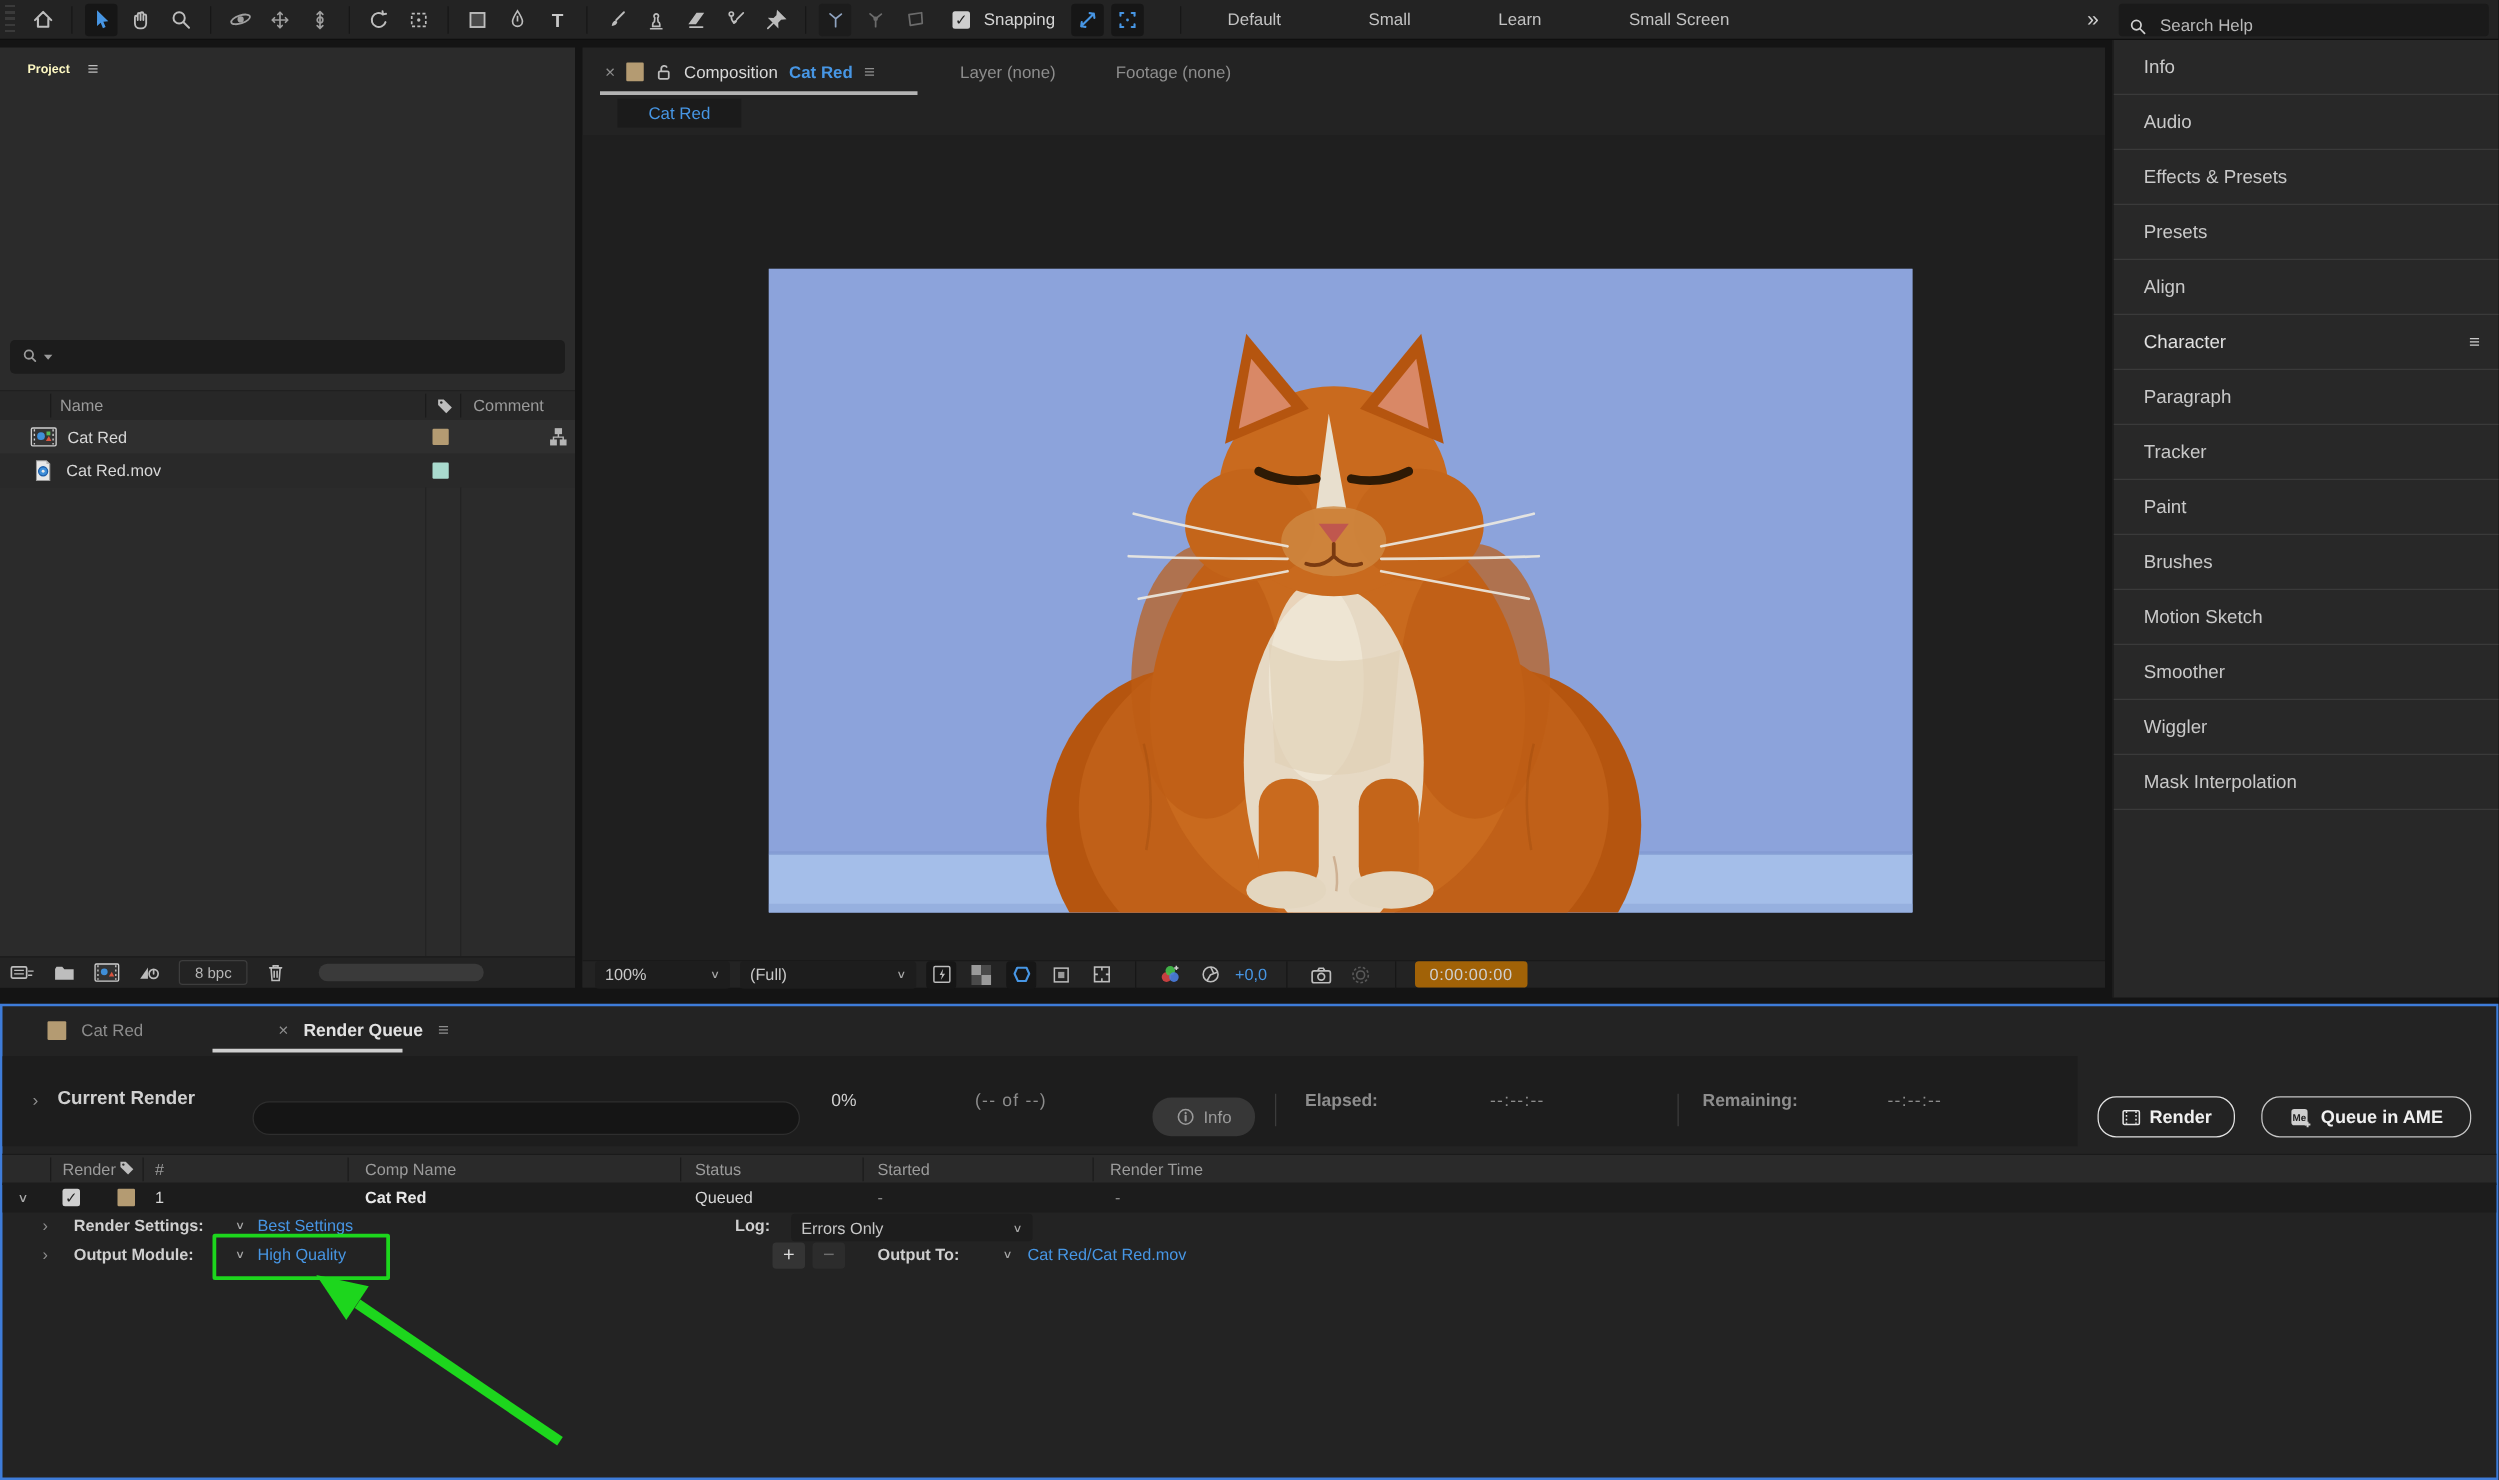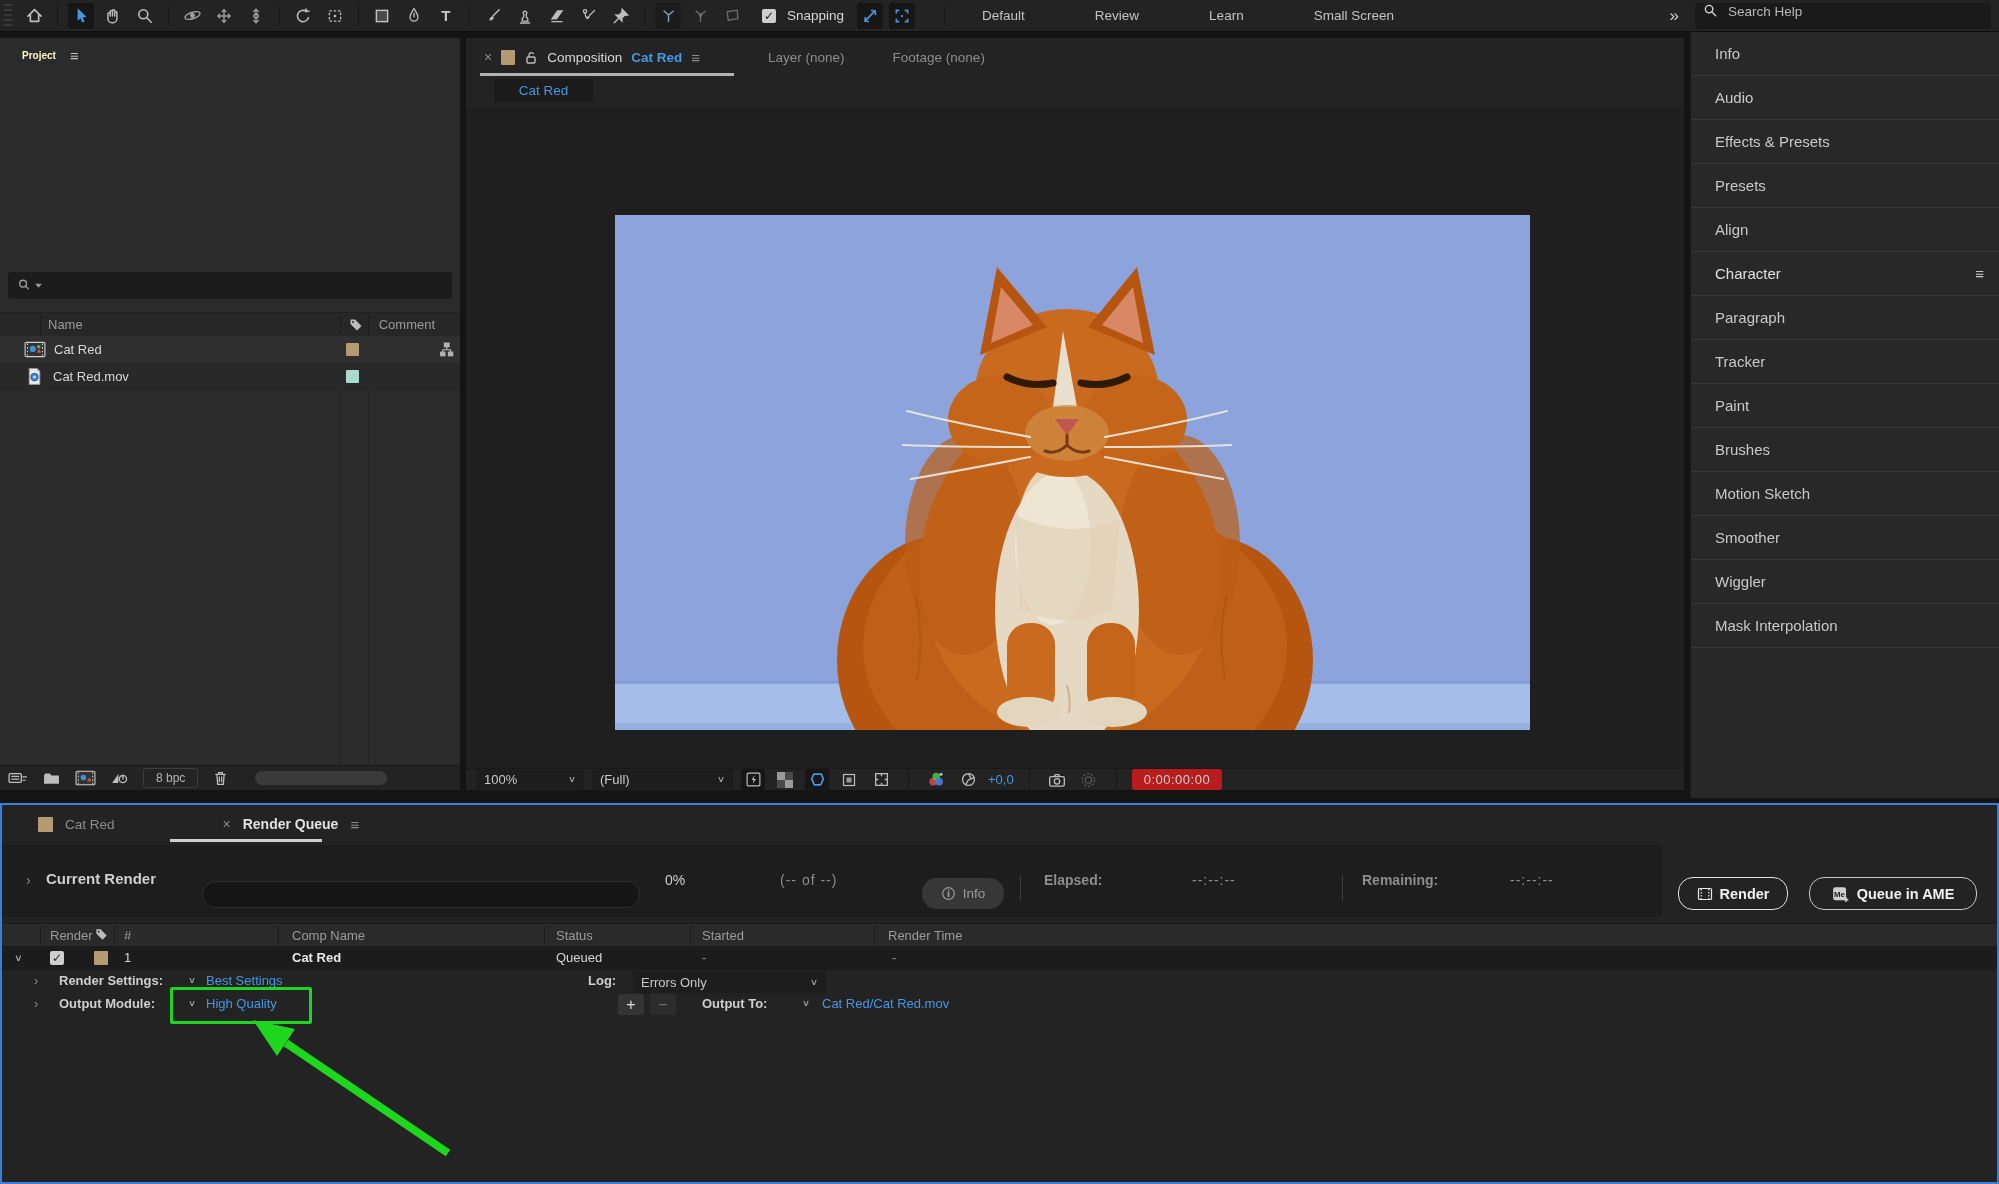"Review" span.ws { text: Review -> Small }
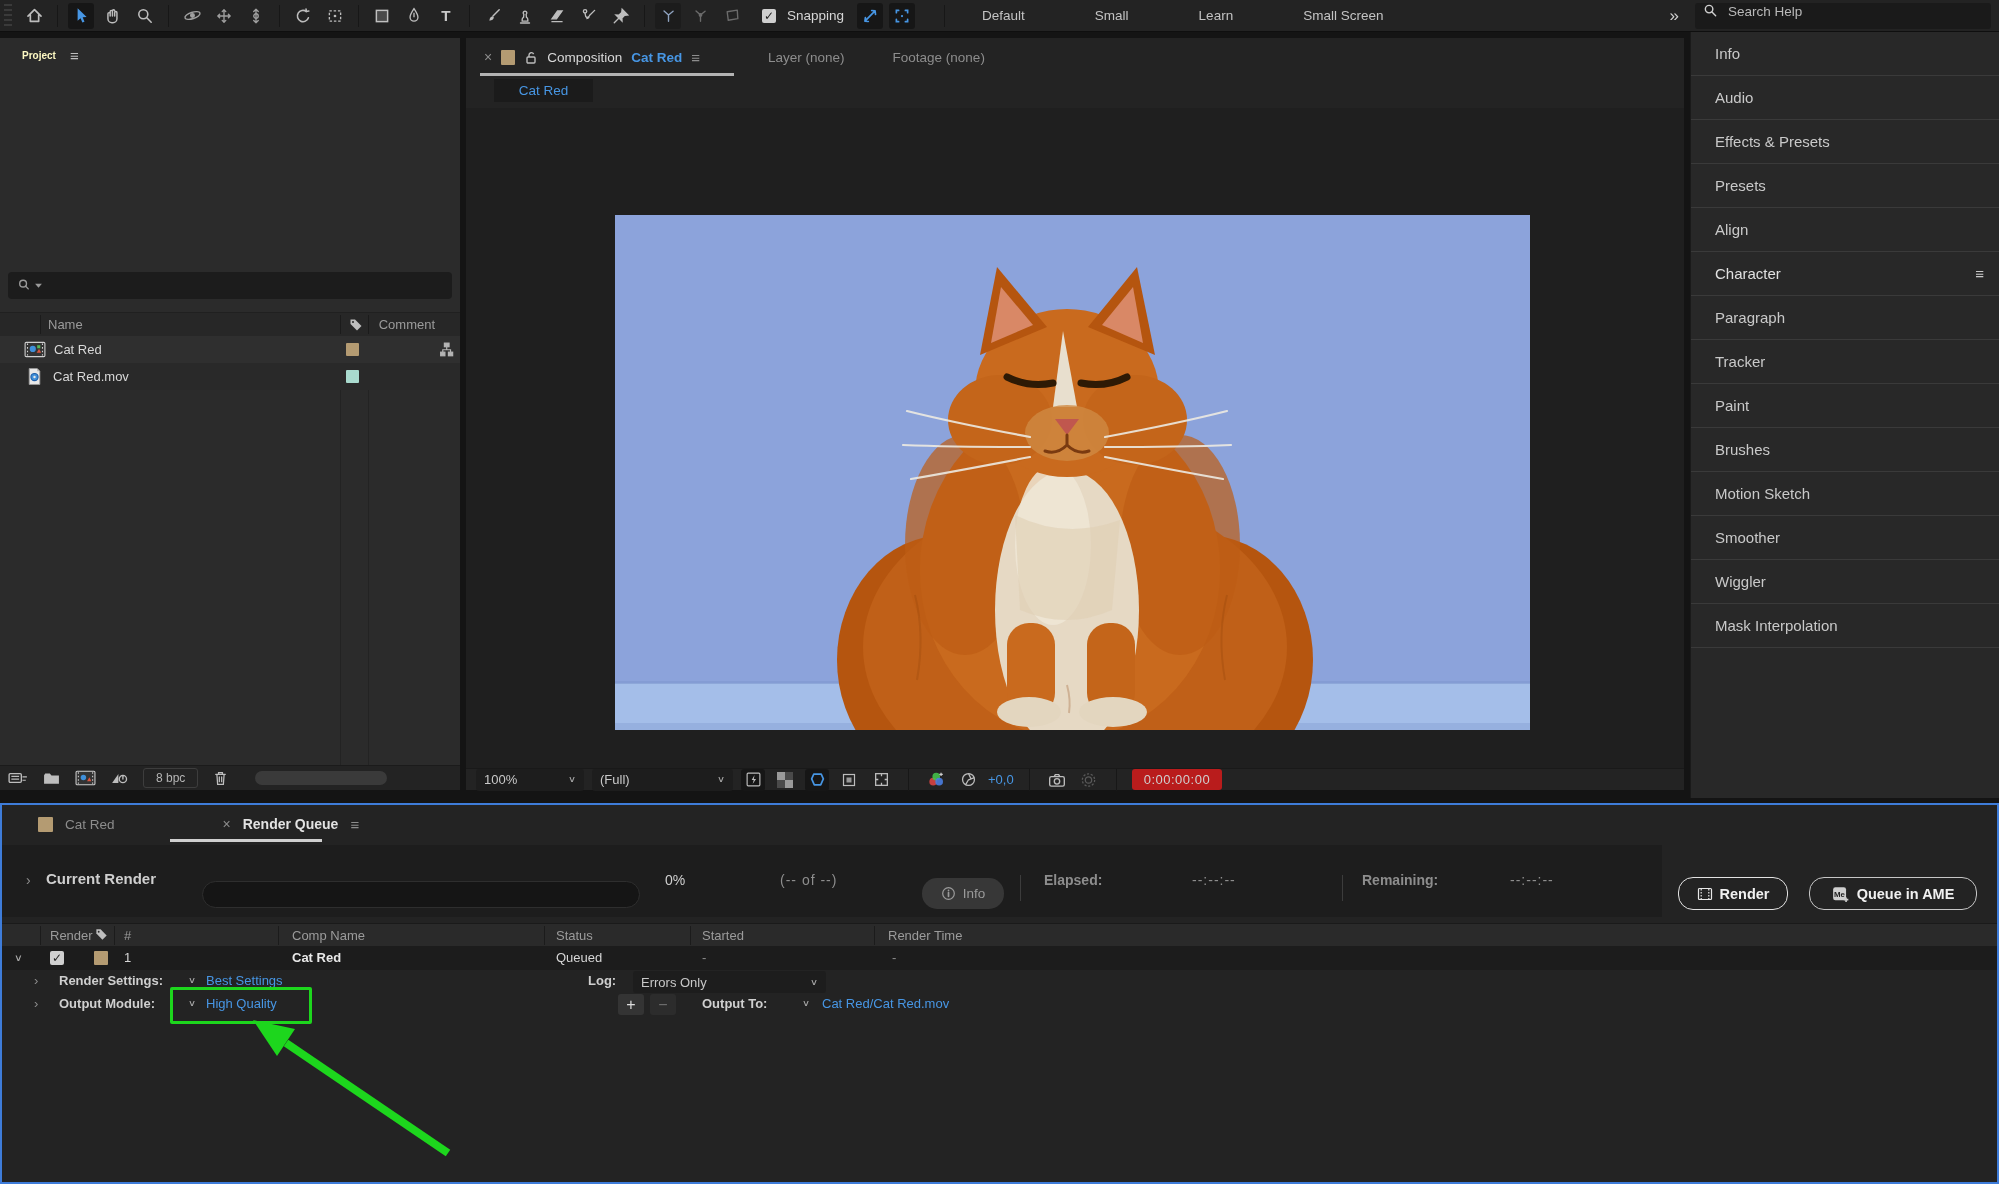"Search Help" #searchbox { align-items: flex-start -> flex-end }
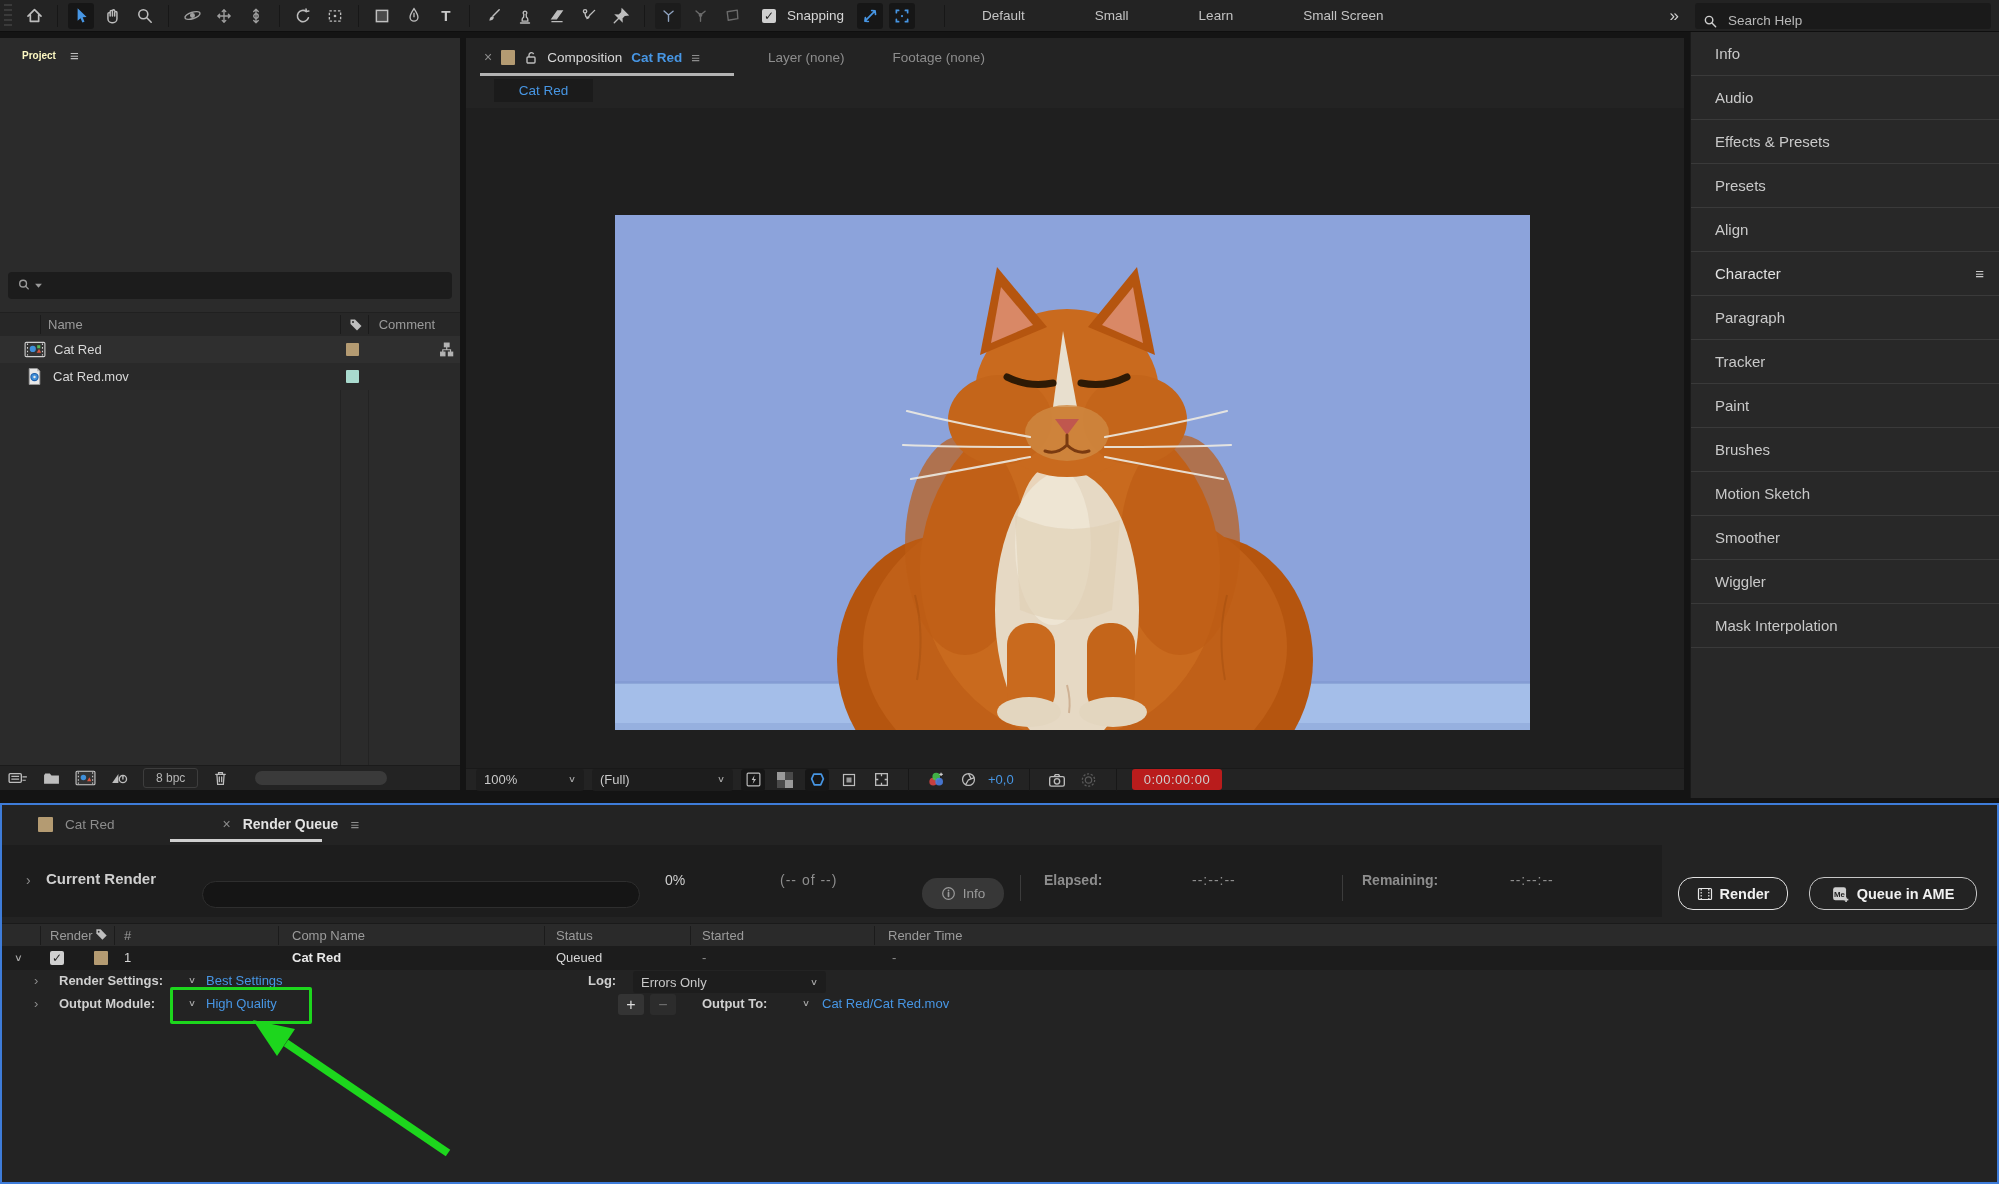"0:00:00:00" .tcode { background: #b91c1c -> #a16207 }
